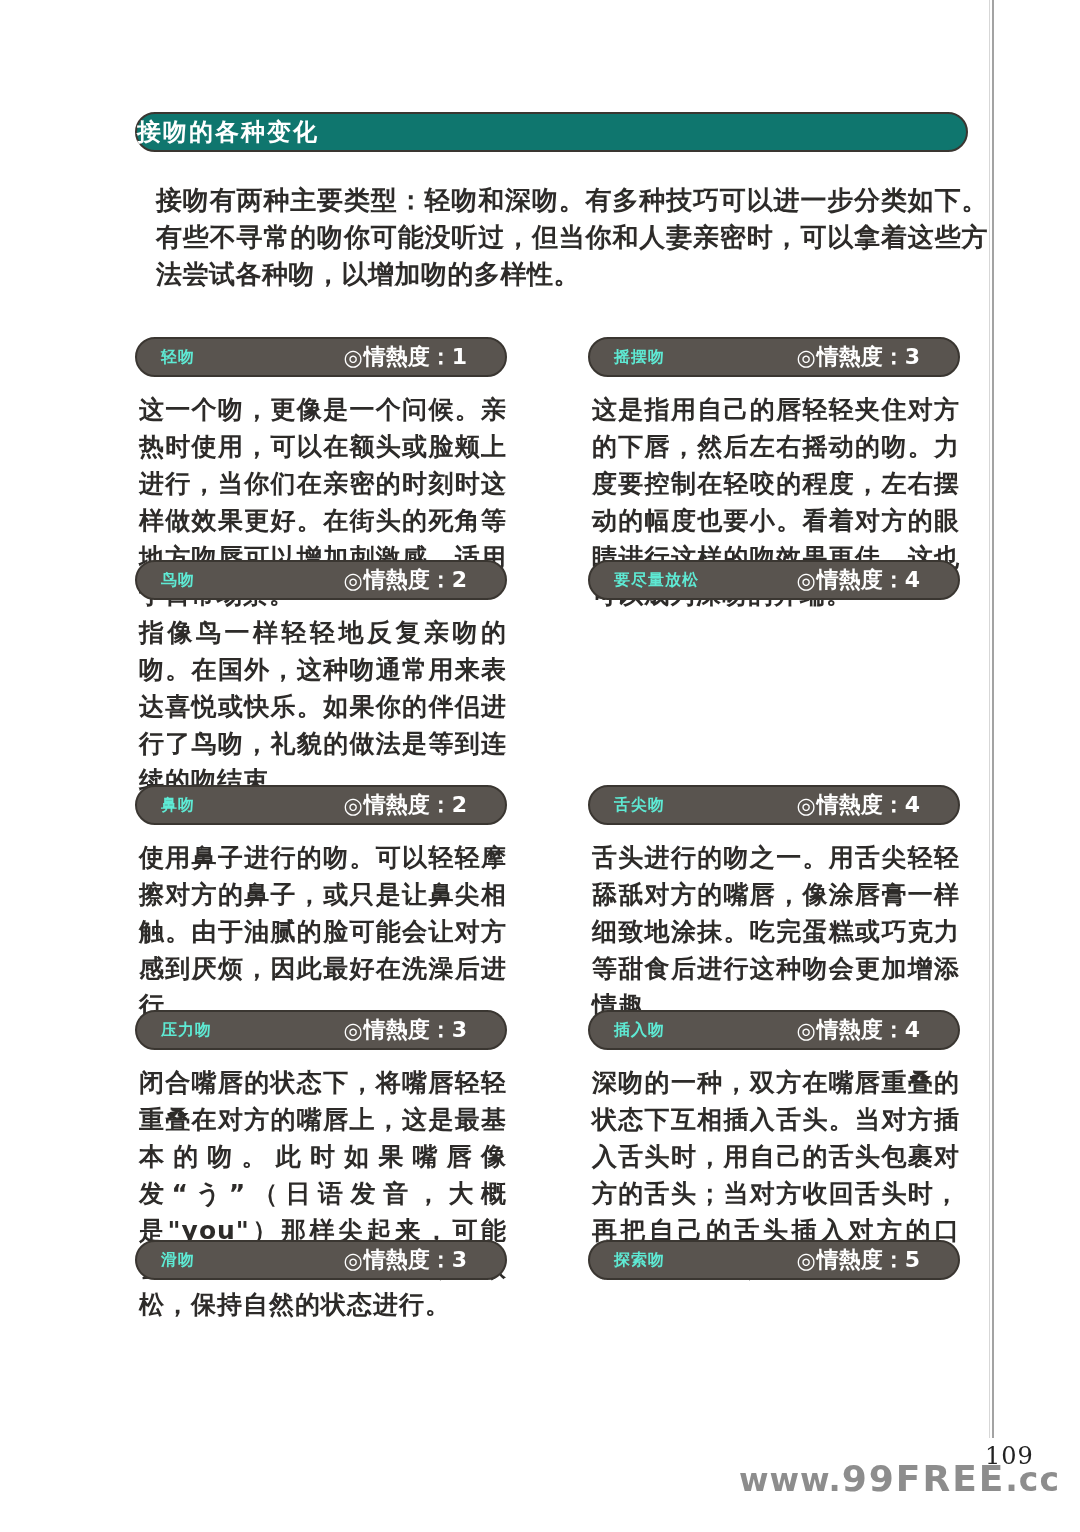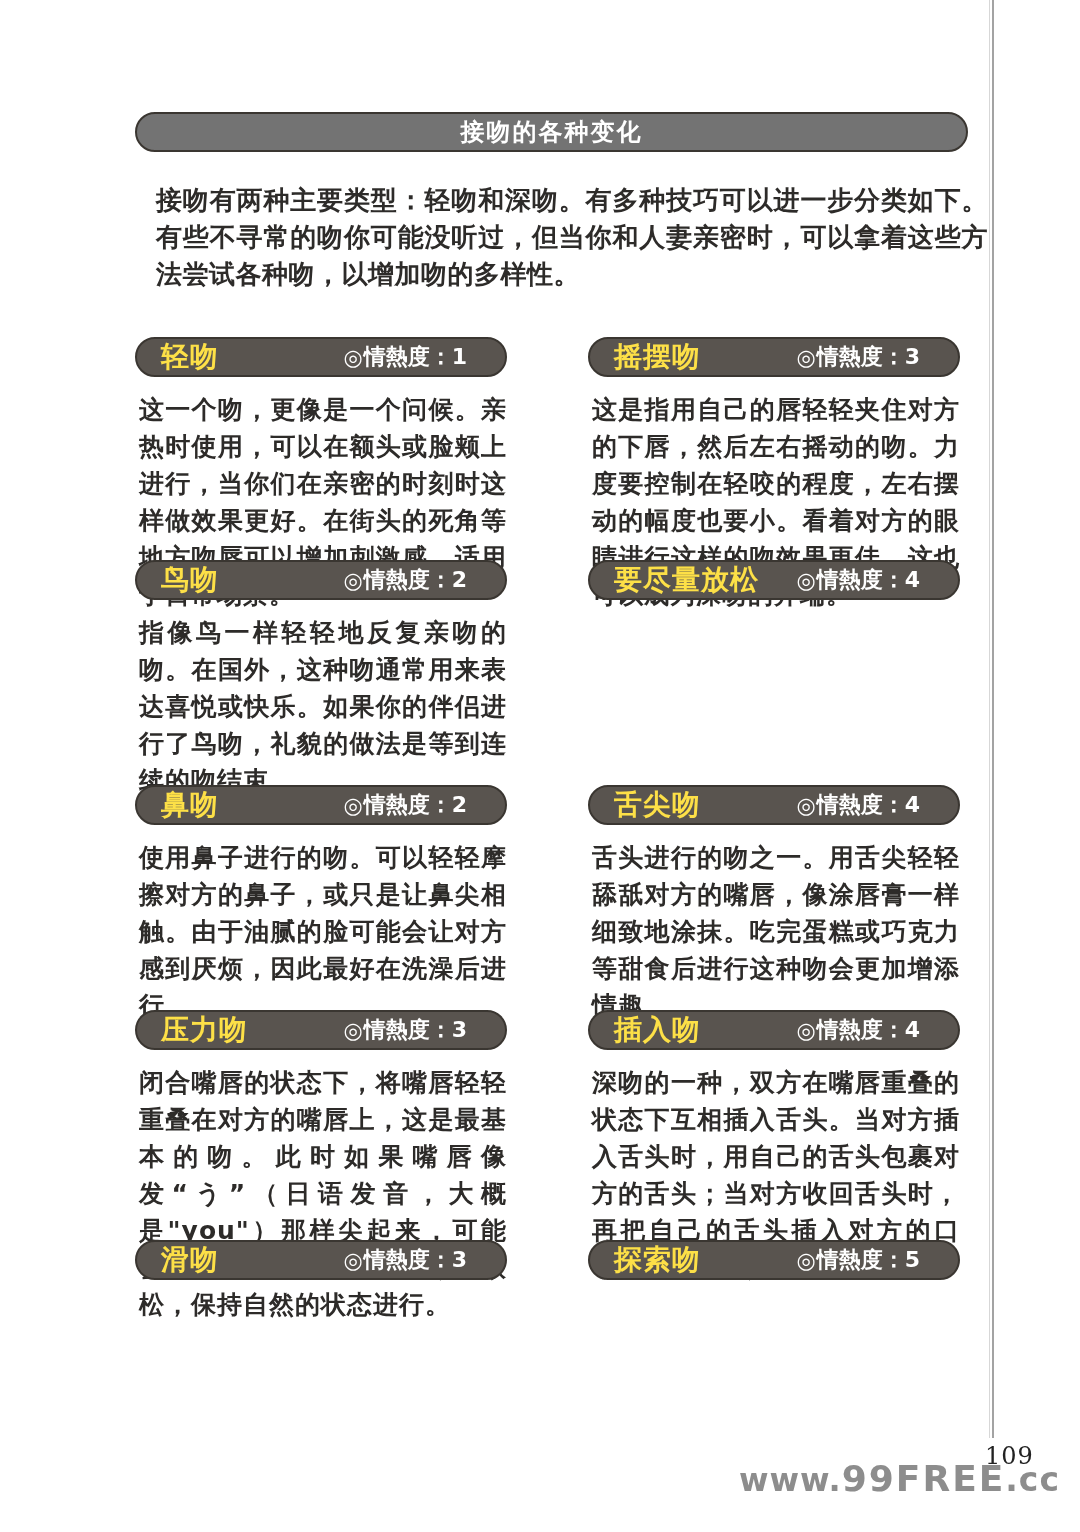"接吻的各种变化" .title-bar { background: #737373 -> #0f766e; justify-content: center -> flex-start }
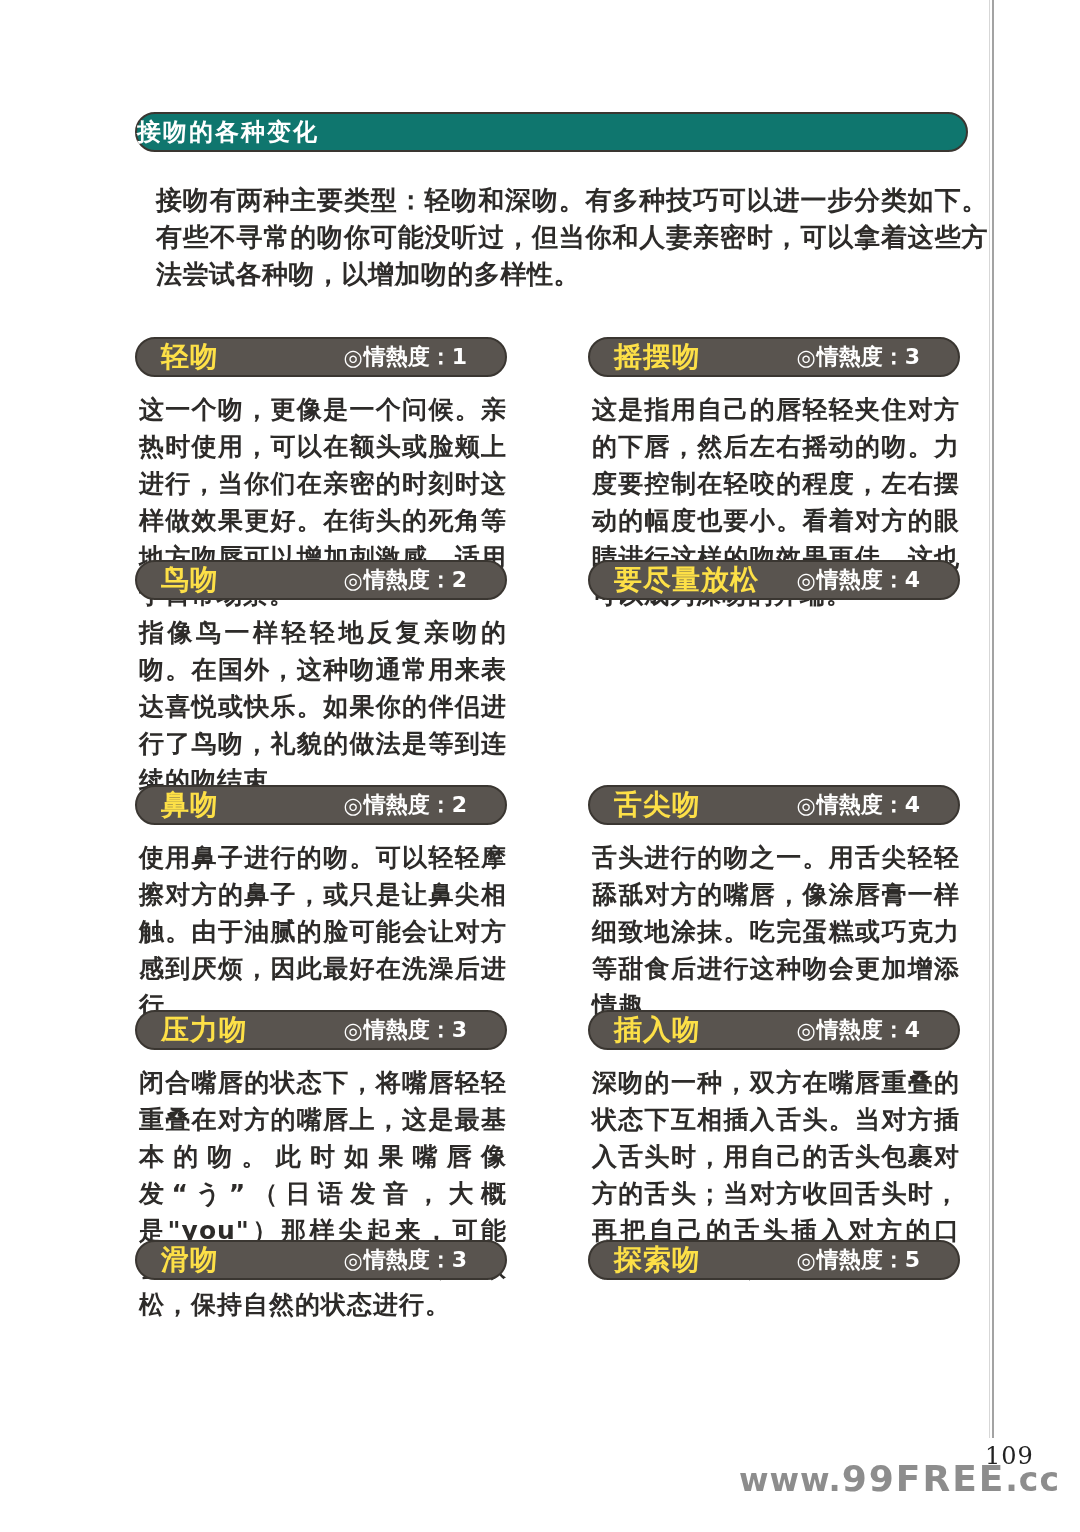"轻吻" .k-name { color: #fde047 -> #5eead4; font-size: 28px -> 16px }
